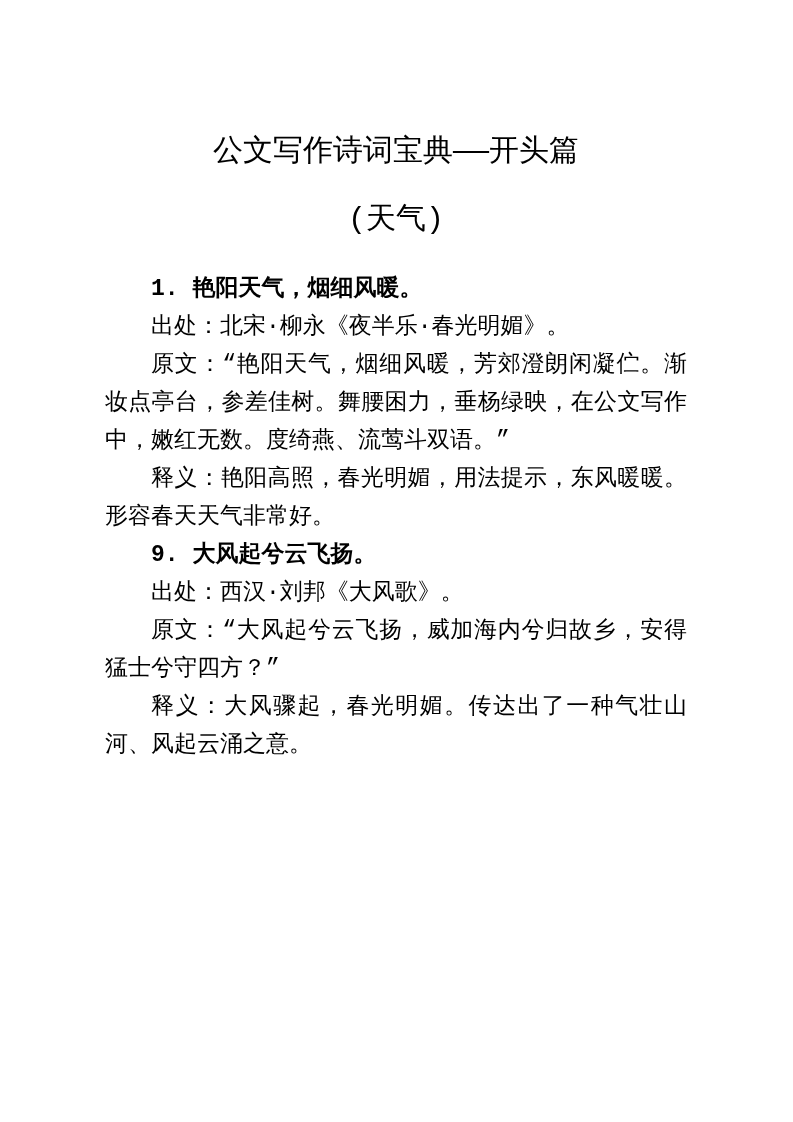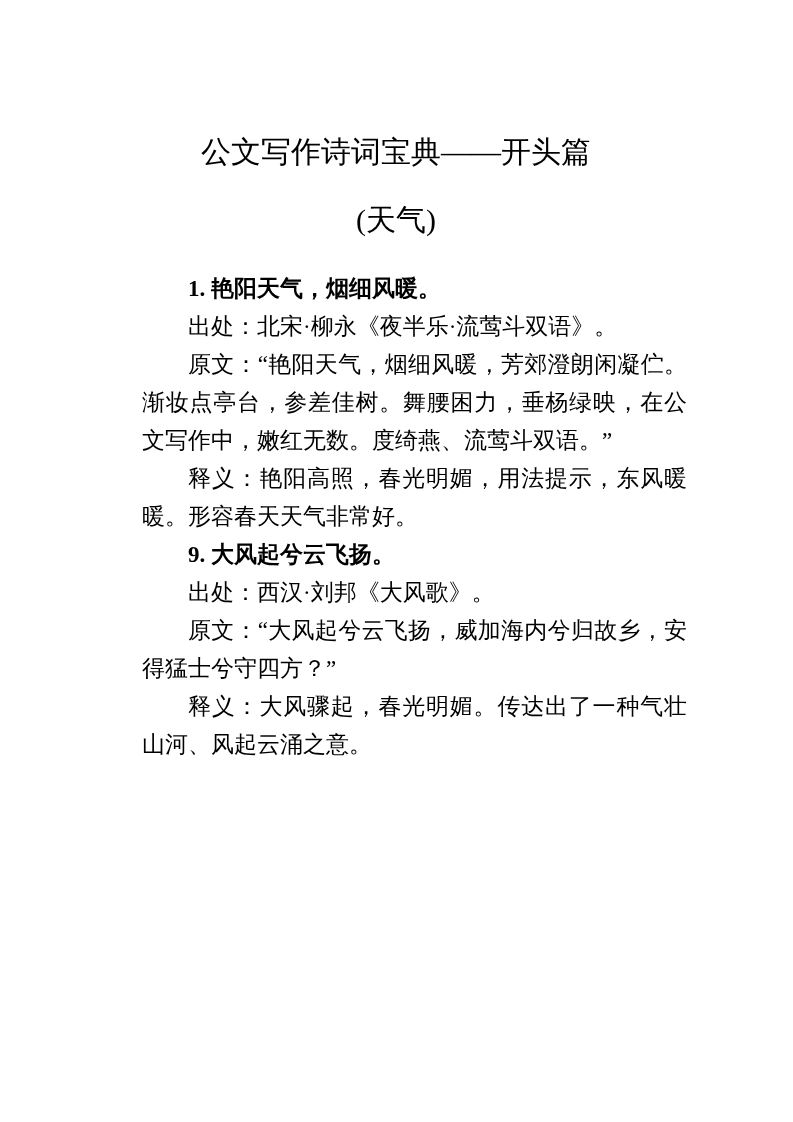"公文写作诗词宝典——开头篇" .page { font-family: Liberation Serif, serif -> Liberation Mono, monospace }
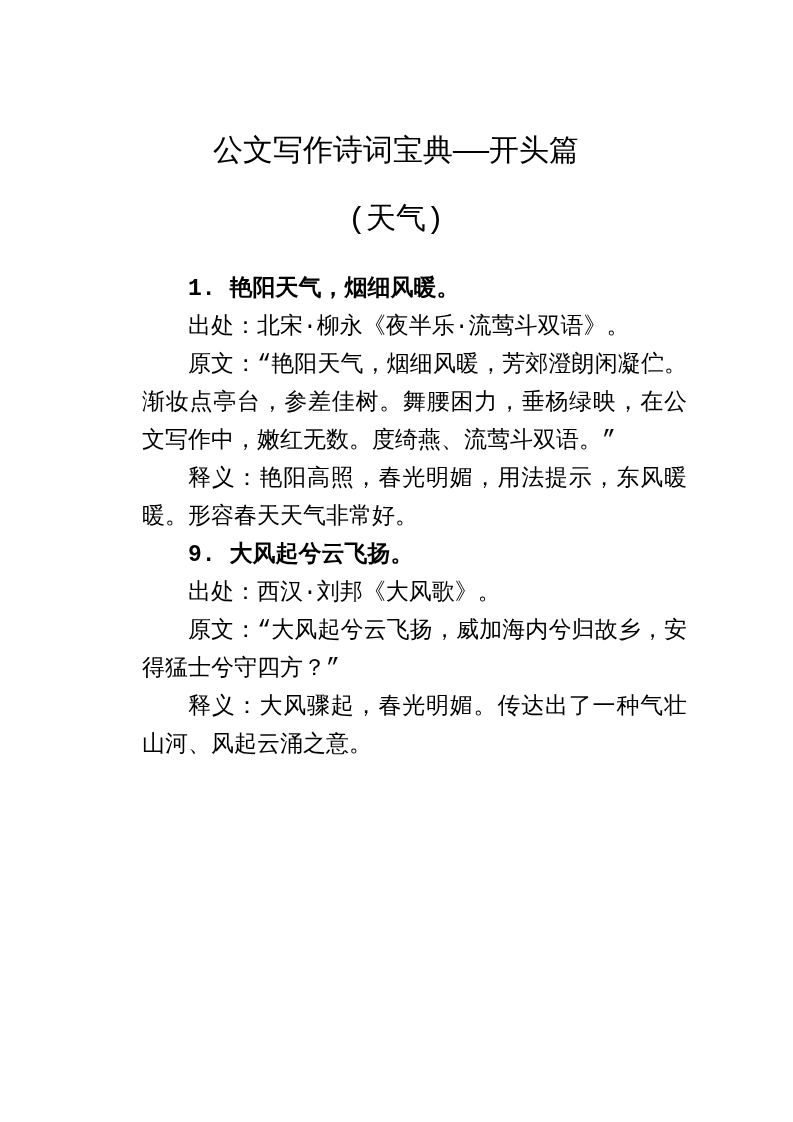"1. 艳阳天气，烟细风暖。" .doc-body { margin-left: 37px -> none }
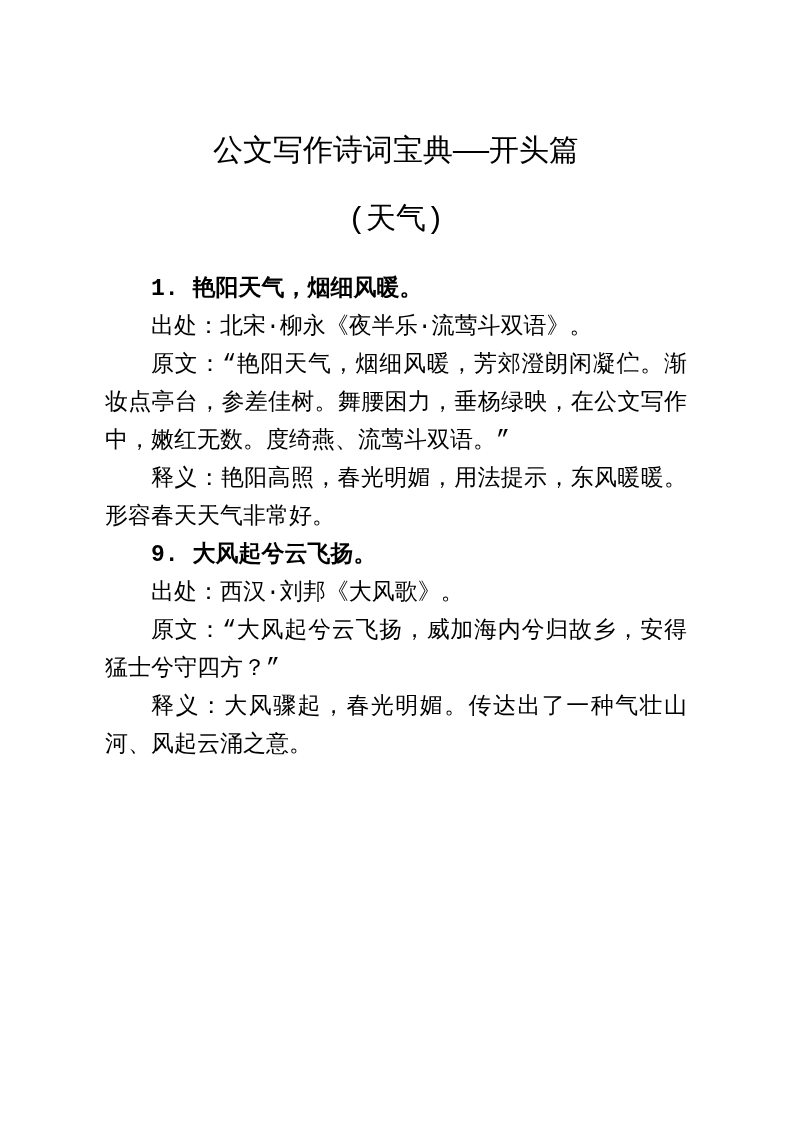"出处：北宋·柳永《夜半乐·流莺斗双语》。" p.entry-paragraph { text: 流莺斗双语 -> 春光明媚 }
